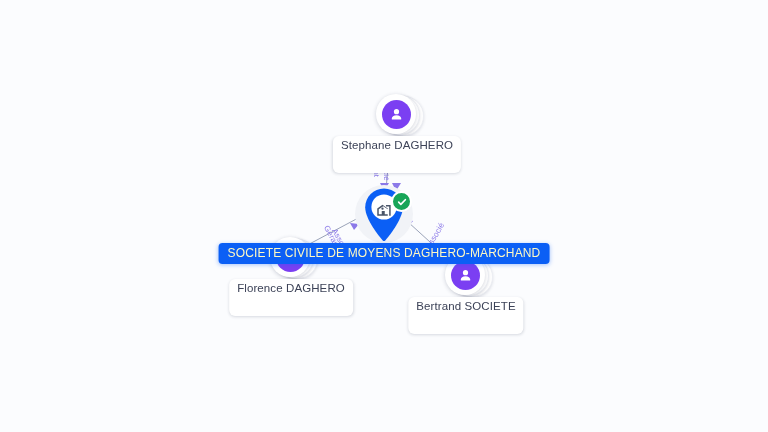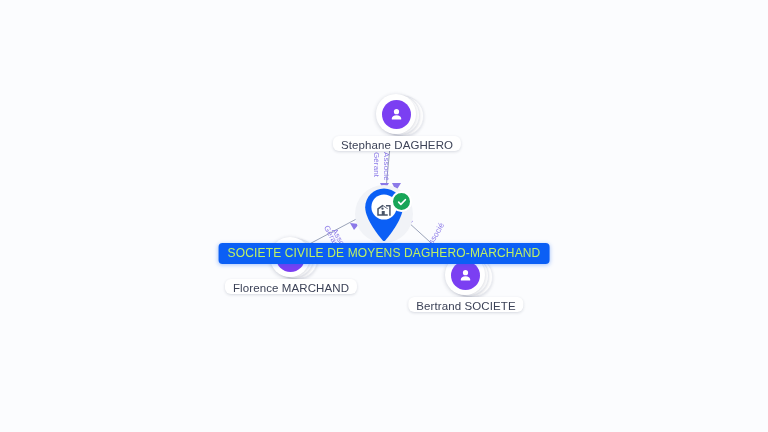"Stephane DAGHERO" .p-label { padding: 3px 8px 0 8px -> 3px 8px 22px 8px }
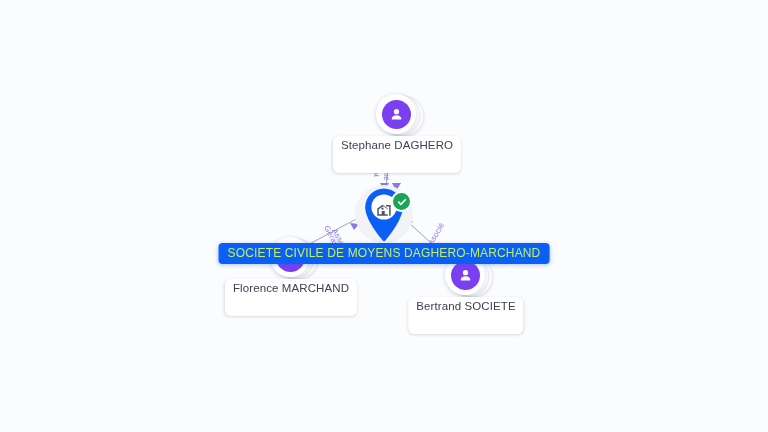"SOCIETE CIVILE DE MOYENS" .c-label { color: #bef264 -> #fef9c3 }
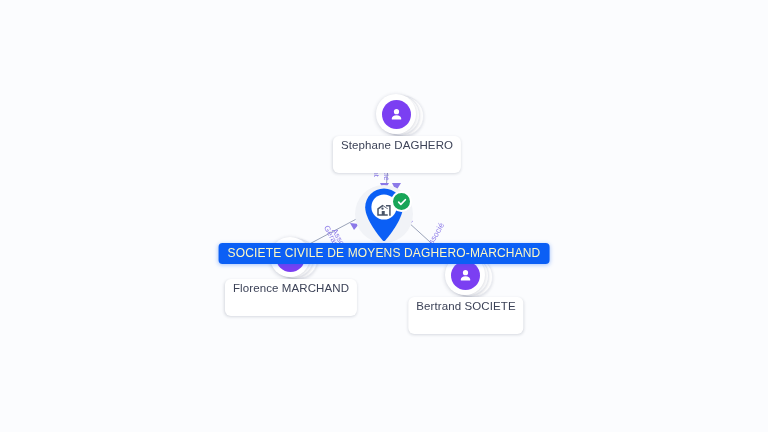"Florence MARCHAND" div.p-label { text: MARCHAND -> DAGHERO }
